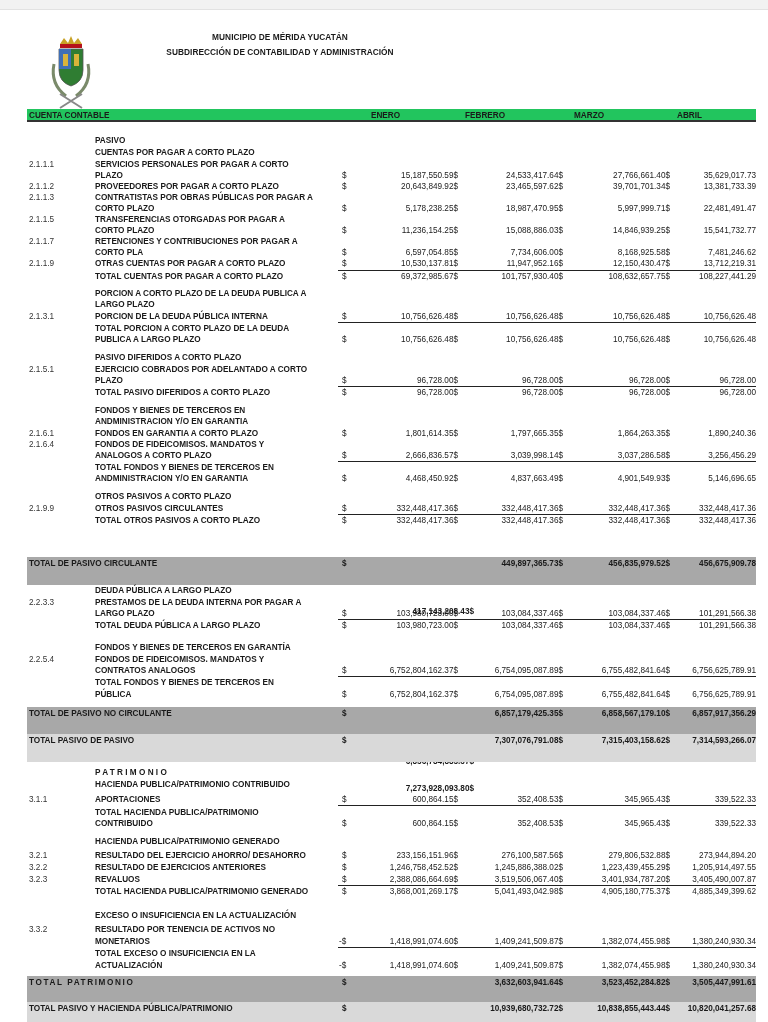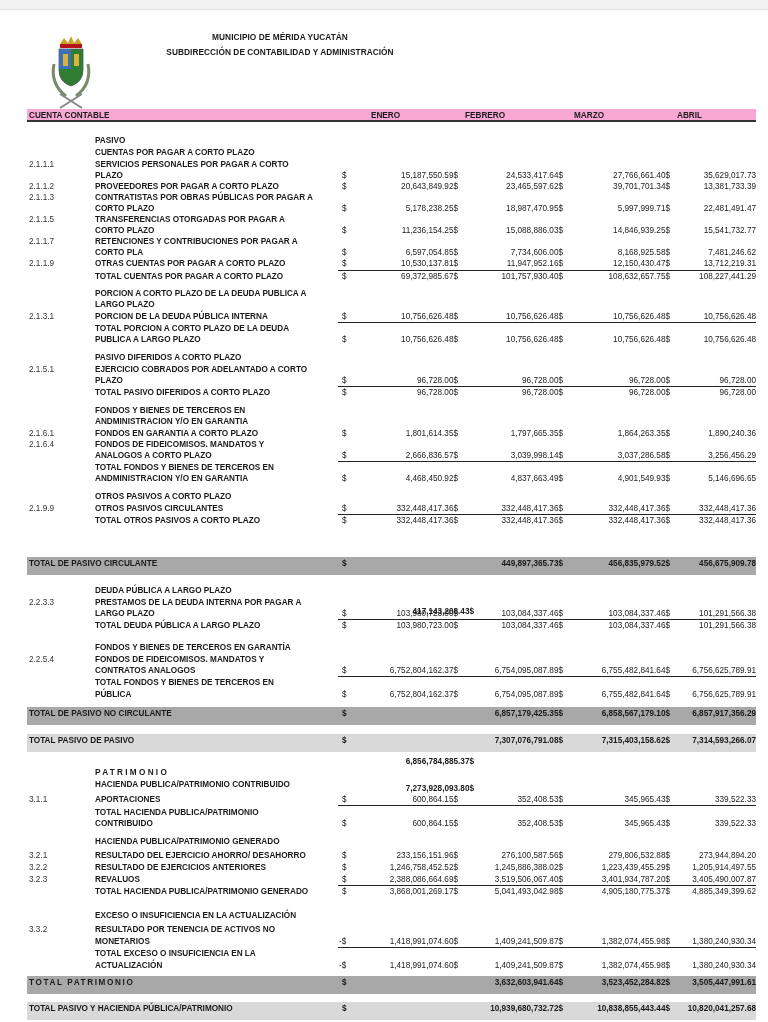"CUENTA CONTABLE" .colhead { background: #f9a8d4 -> #22c55e }
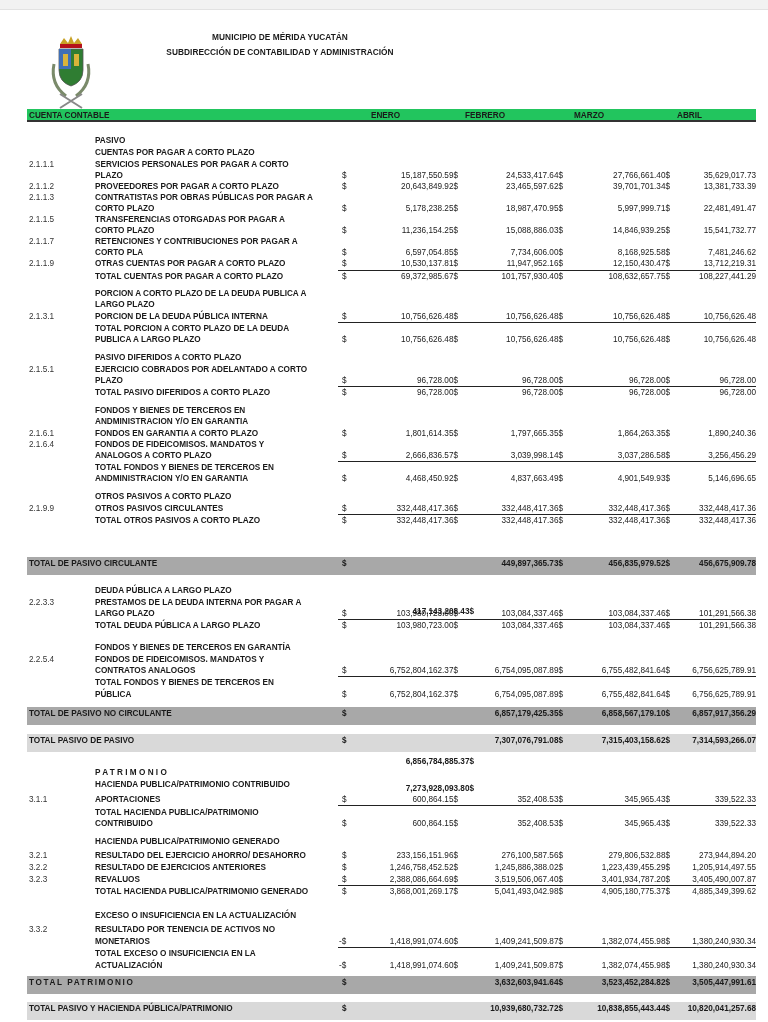"TOTAL DE PASIVO CIRCULANTE" .band { height: 18px -> 28px }
